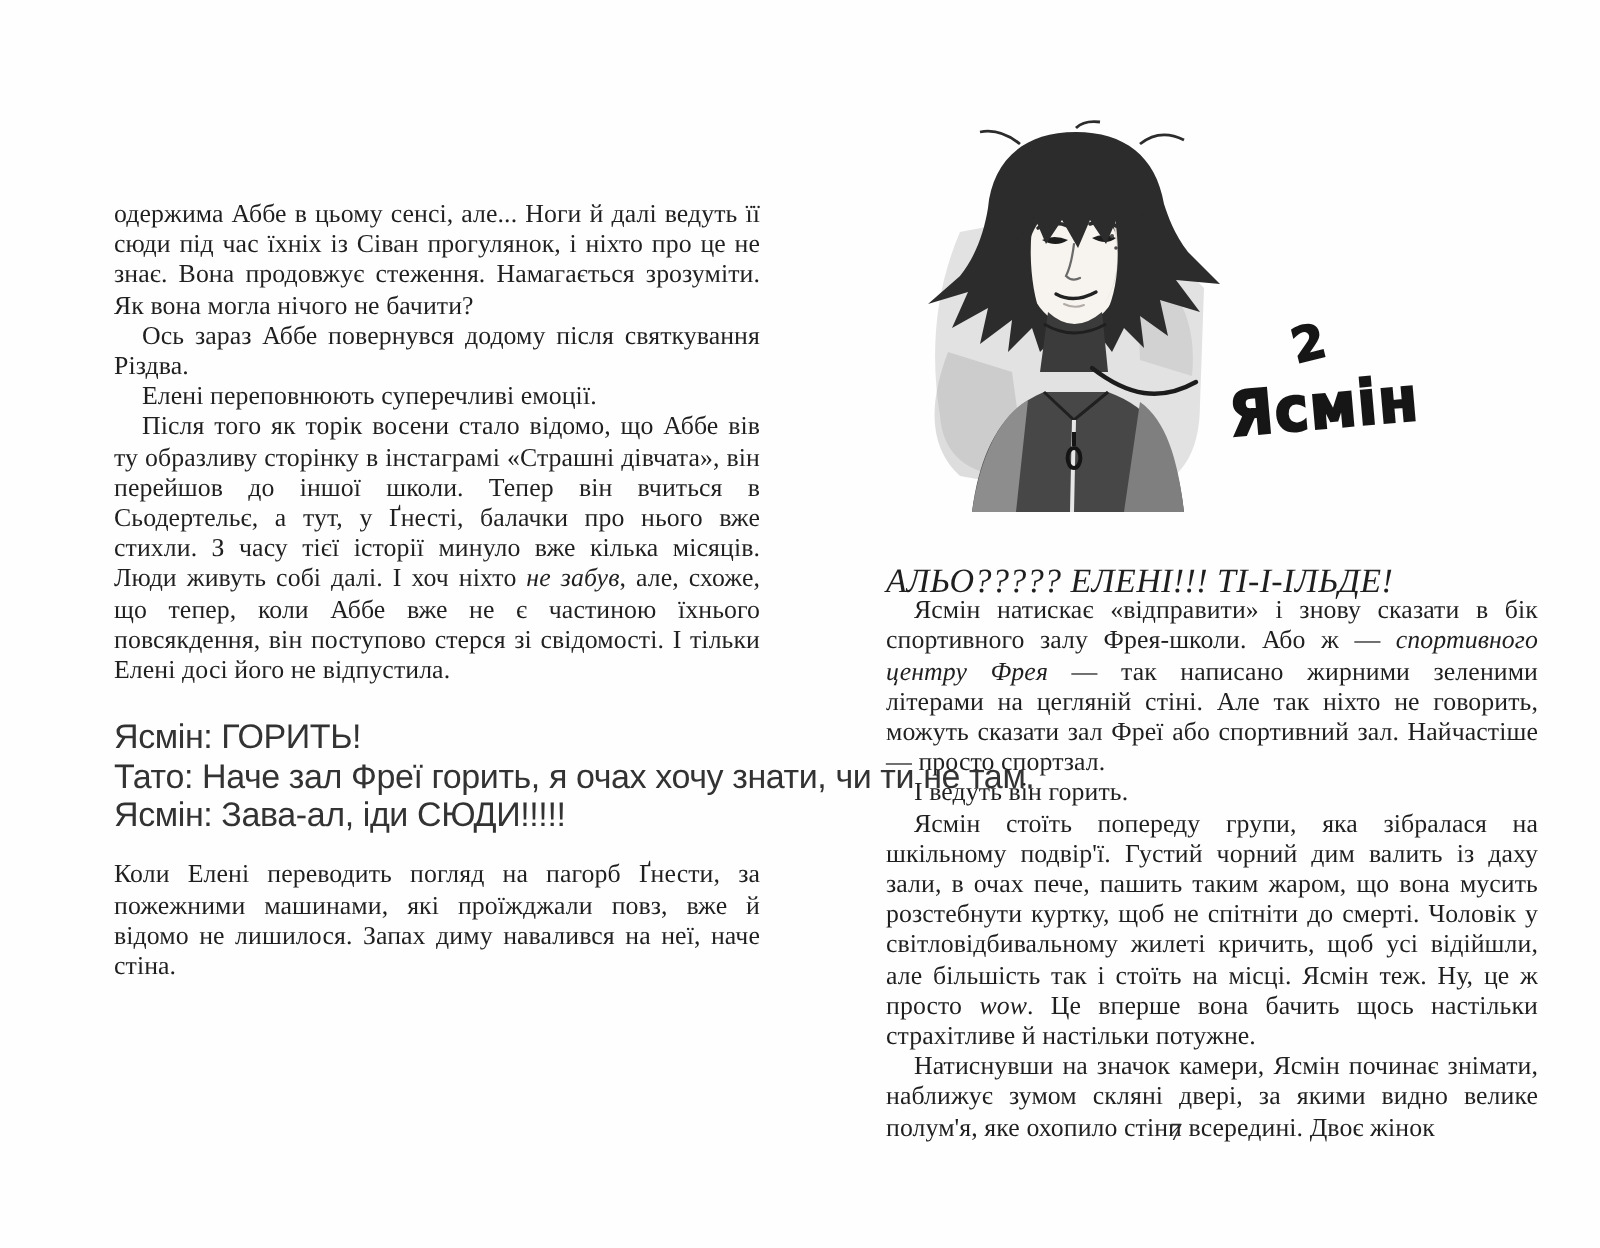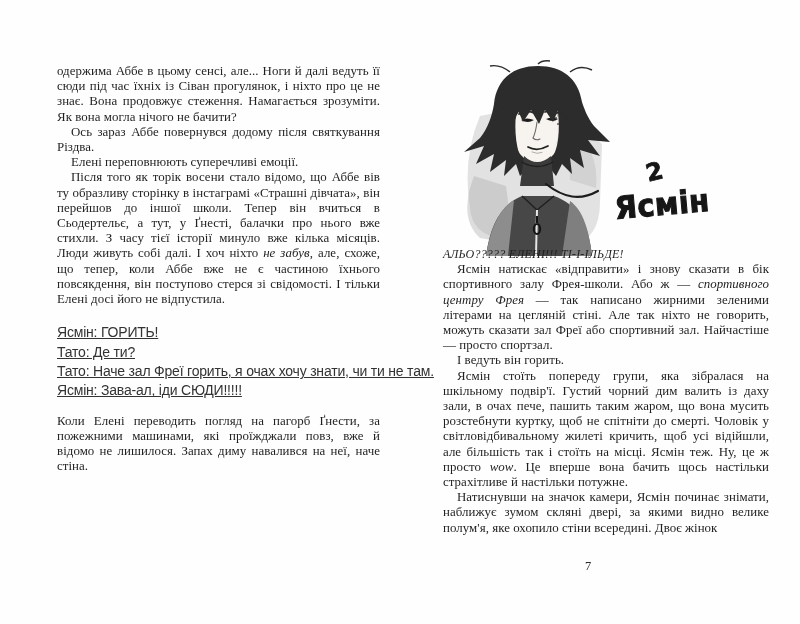"одержима Аббе в цьому сенсі," .col { margin-top: none -> 36px }
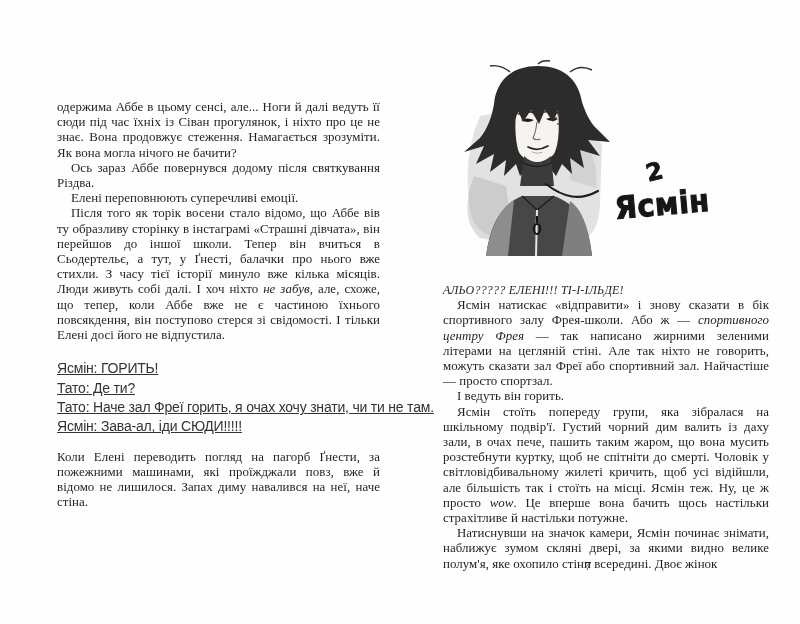"АЛЬО????? ЕЛЕНІ!!! ТІ-І-ІЛЬДЕ!" .opening-line { font-size: 12px -> 17px }
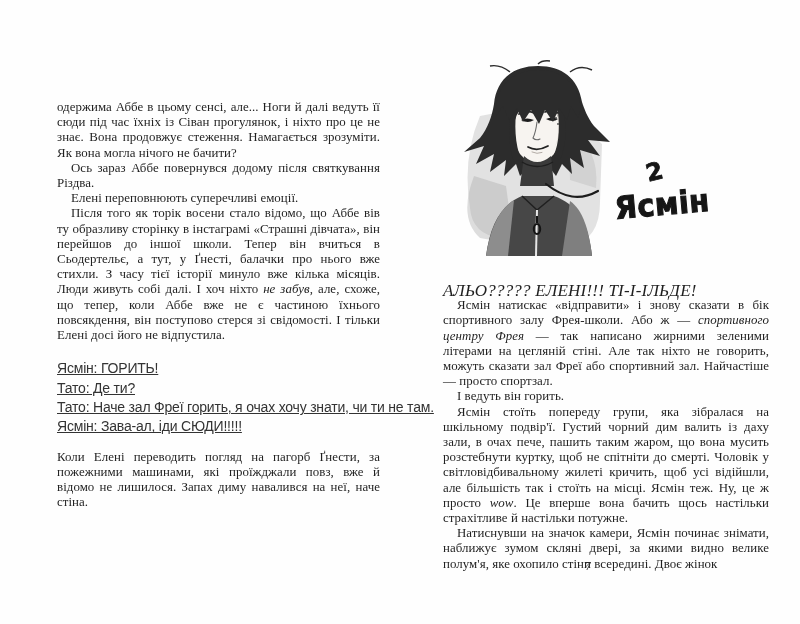"Ясмін: ГОРИТЬ!" .chat-line { font-size: 14px -> 17px; text-decoration: underline -> none }
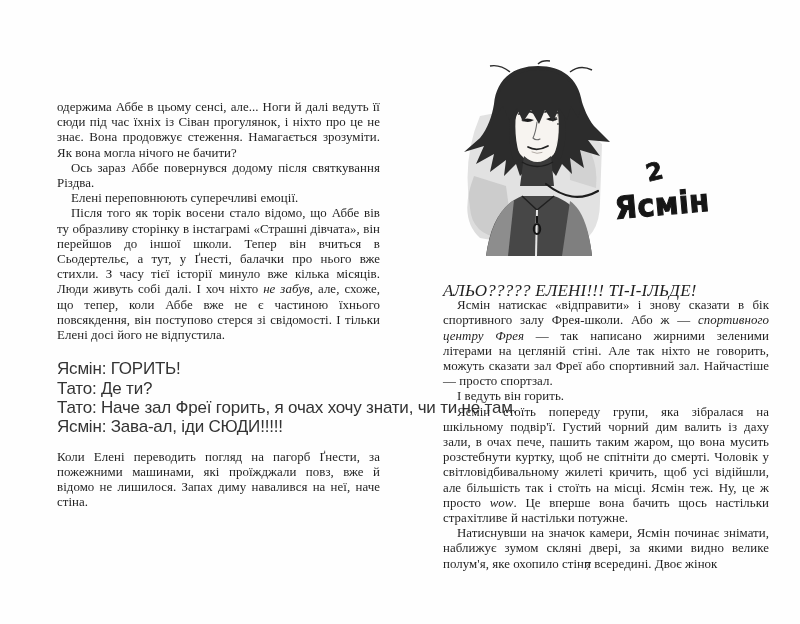"Тато: Де ти?" p.chat-line { html: <p>Тато: Де ти?</p> -> none }
